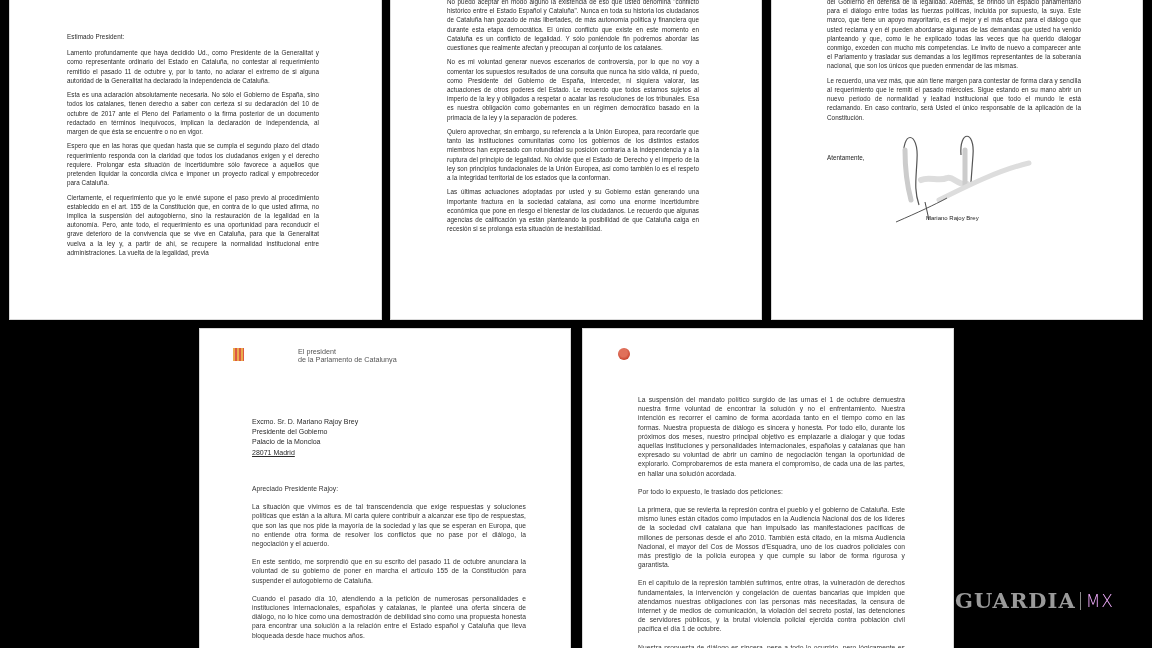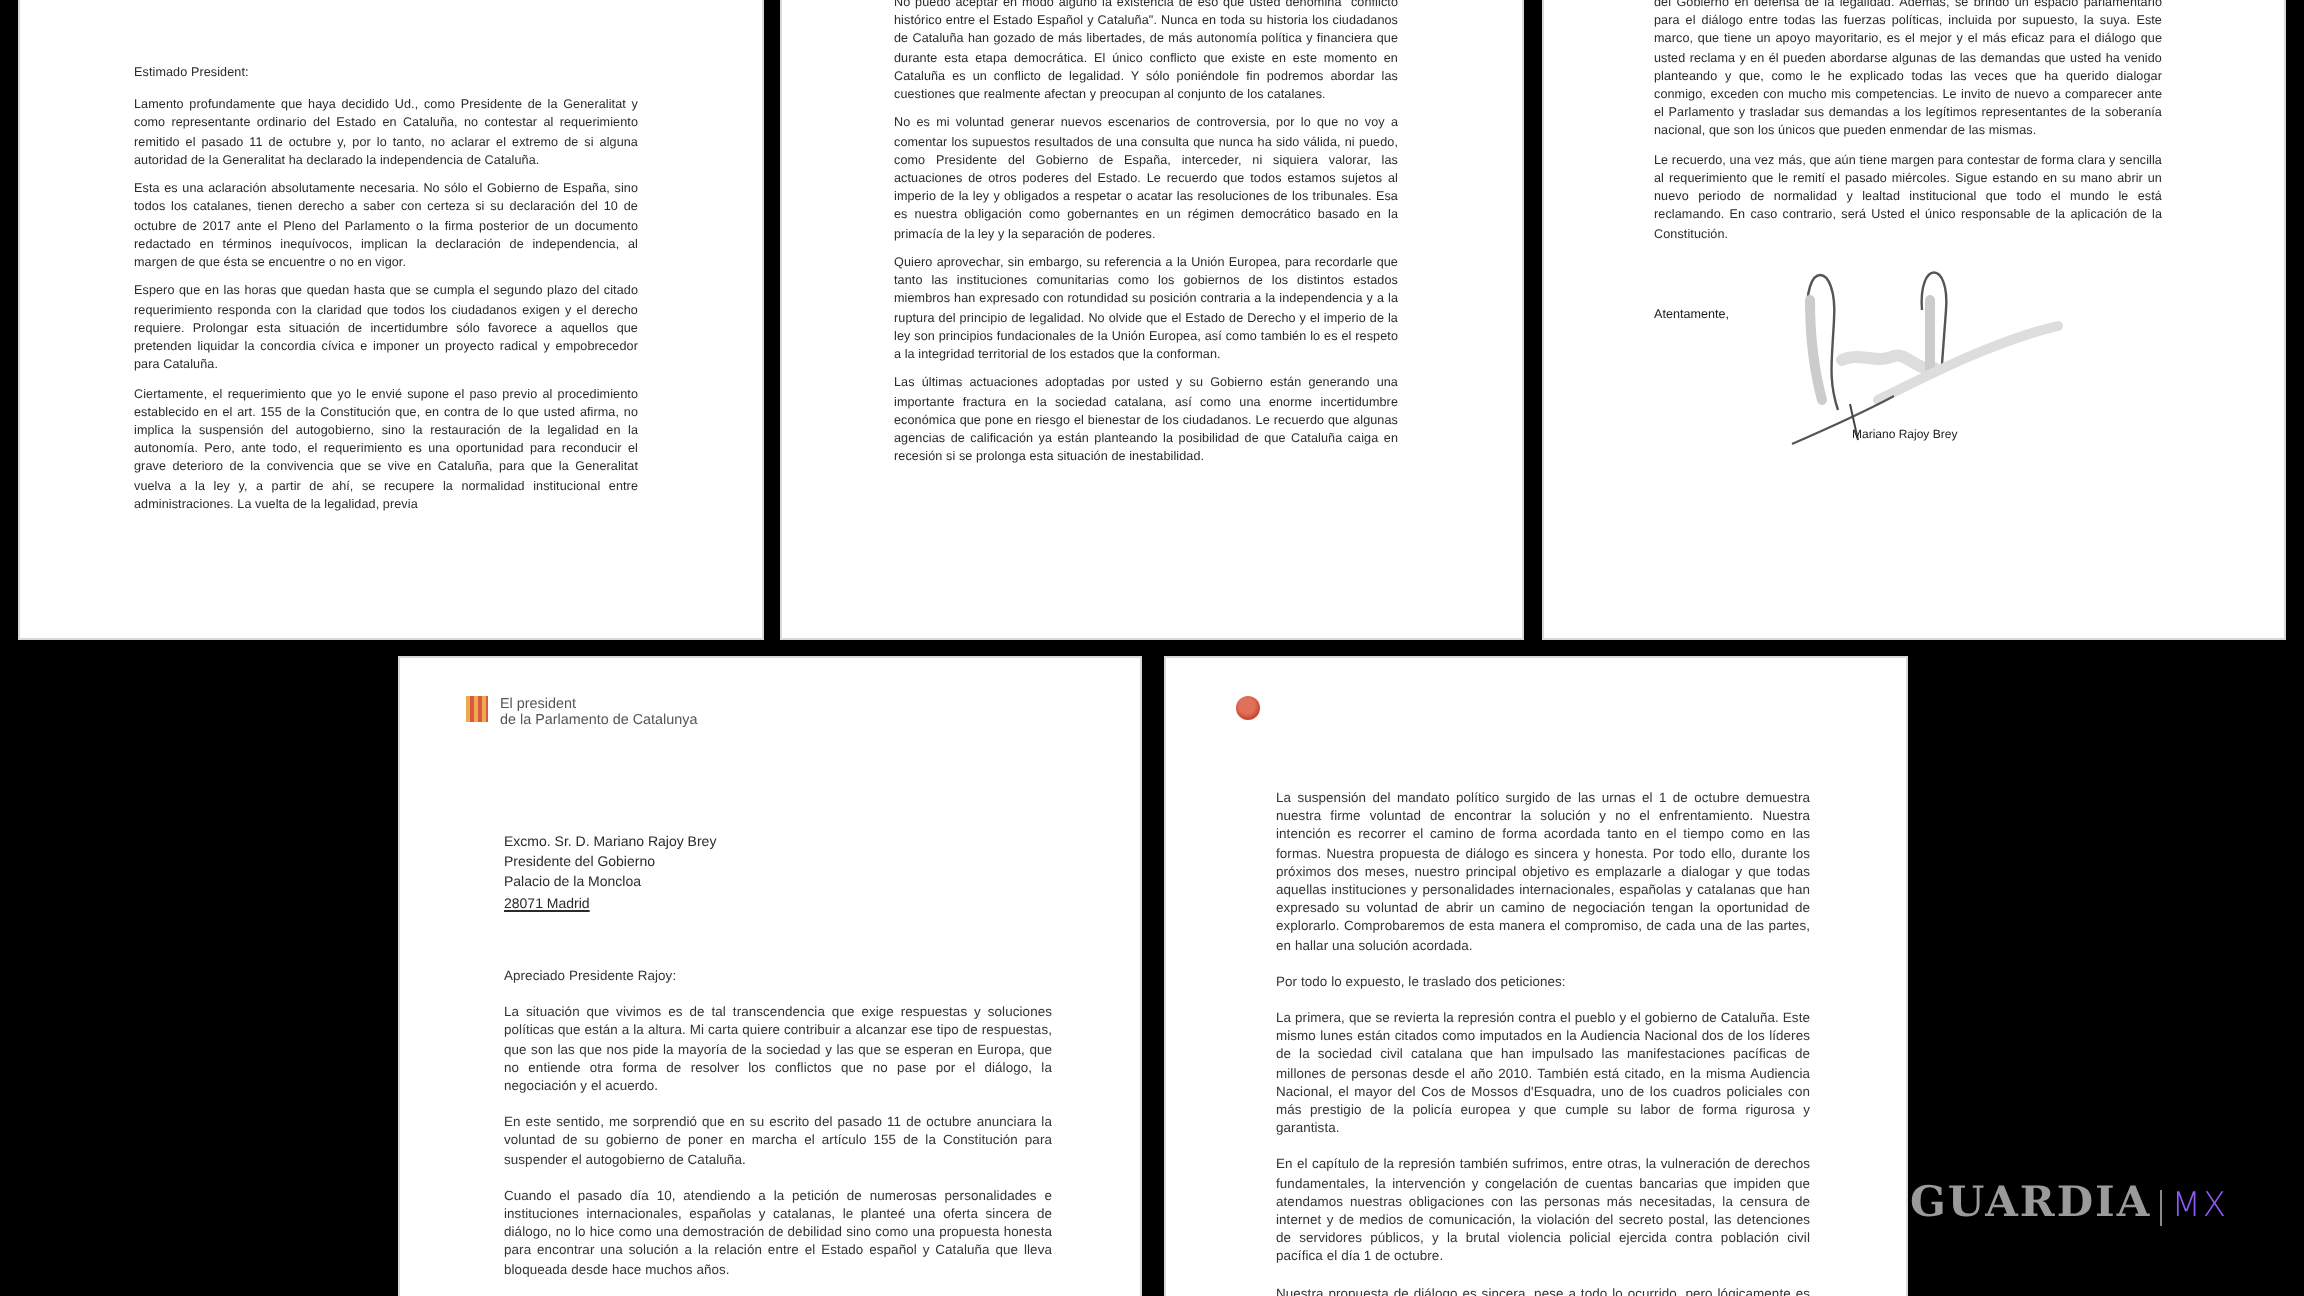"El president" #p4 .lh-text { margin-left: none -> 48px }
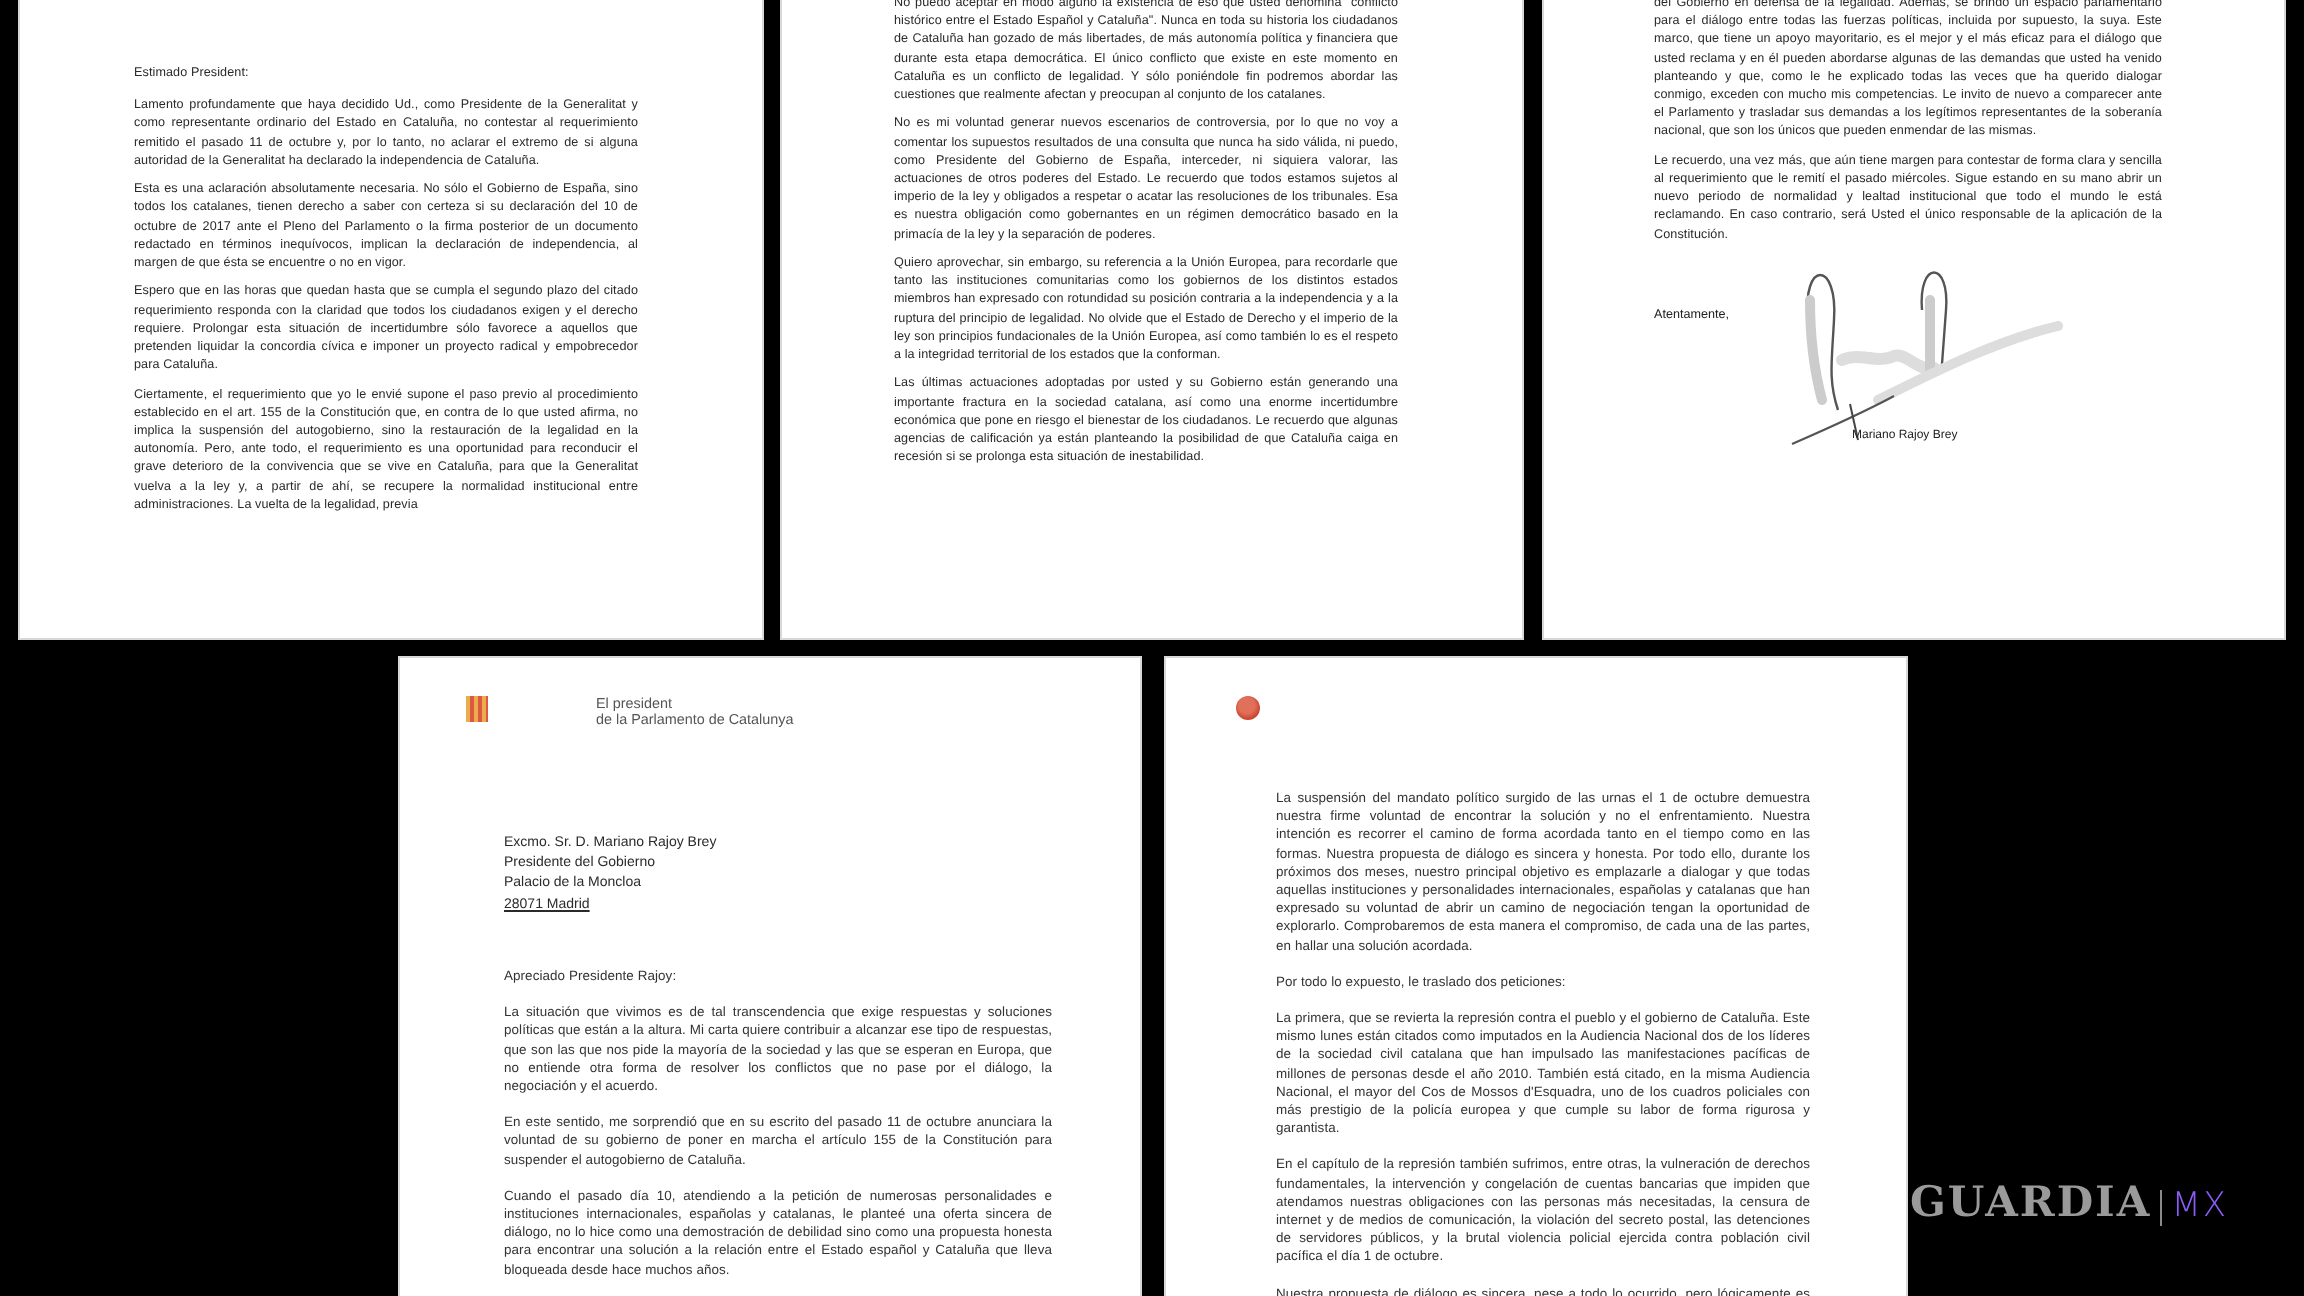"GUARDIA" .watermark { align-items: flex-end -> center }
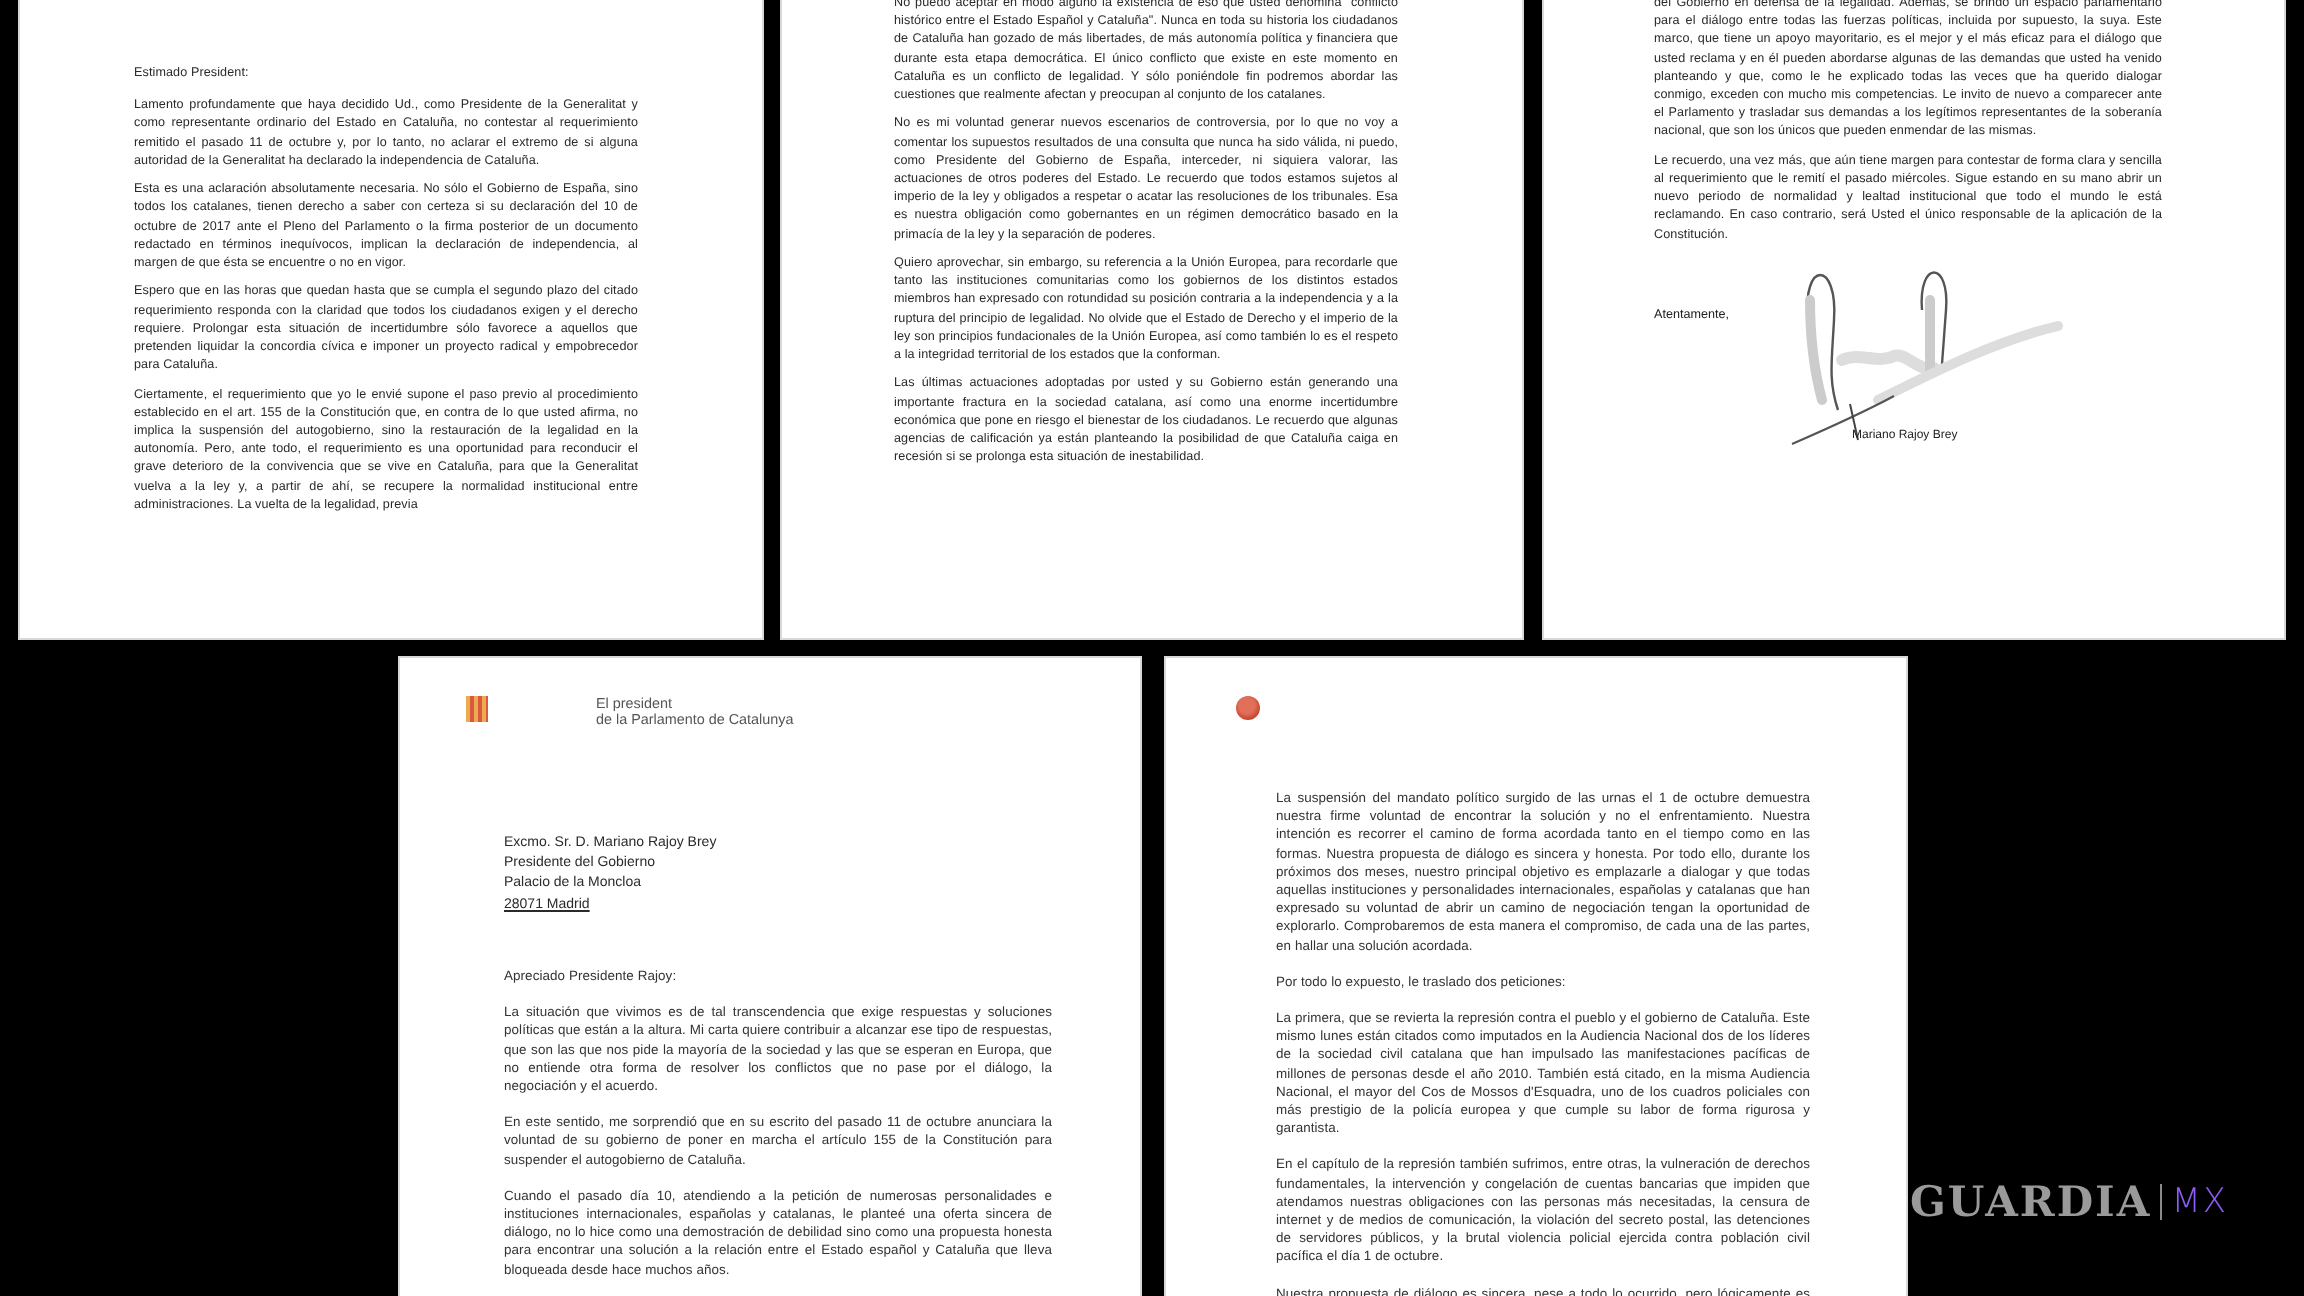"MX" .watermark .mx { color: #8b5cf6 -> #f0abfc }
